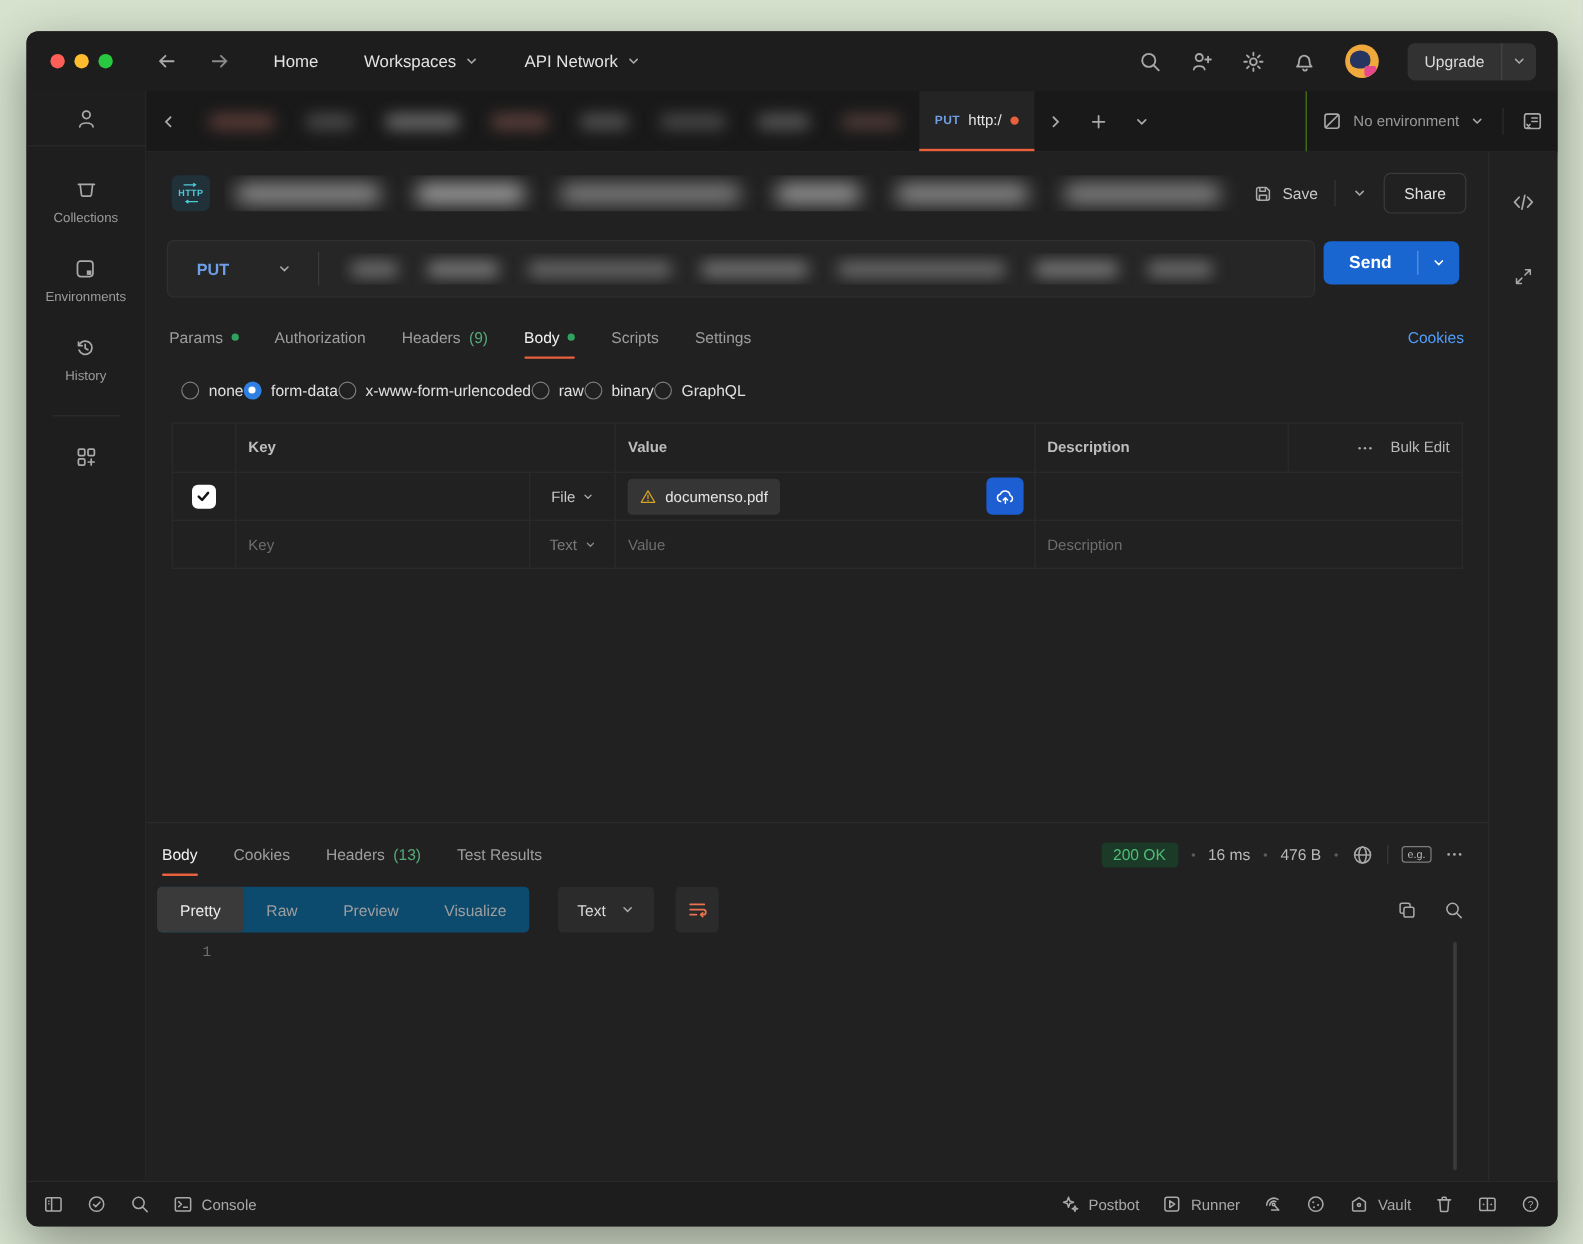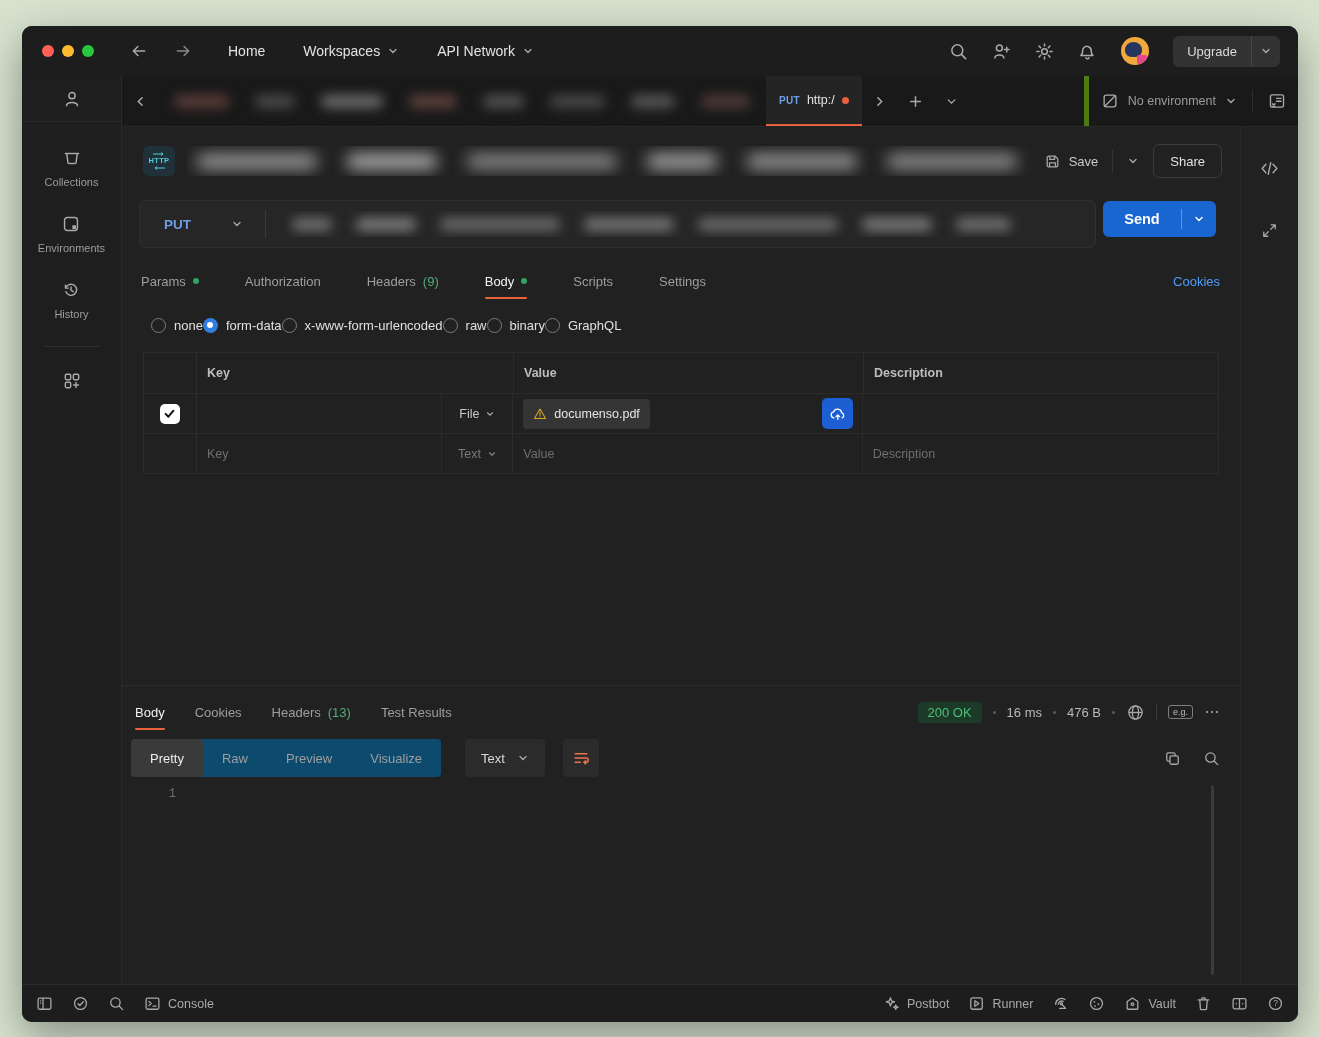"No environment" .ts-env { border-left: 5px solid #4d7c0f -> 1px solid #4d7c0f }
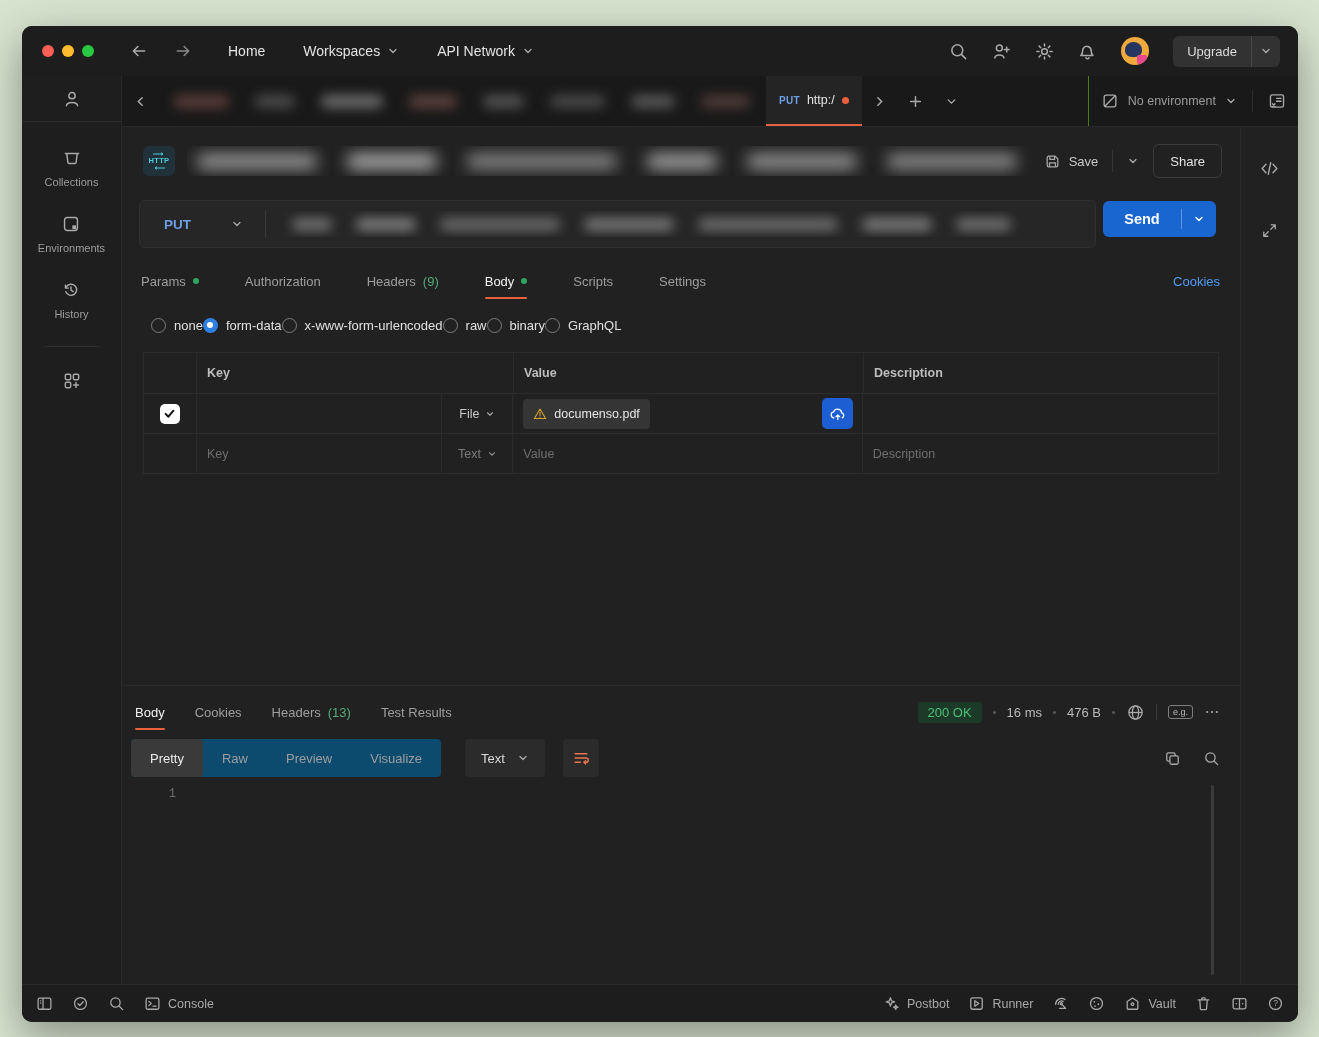"Params" .req-tabs { gap: 46px -> 30px }
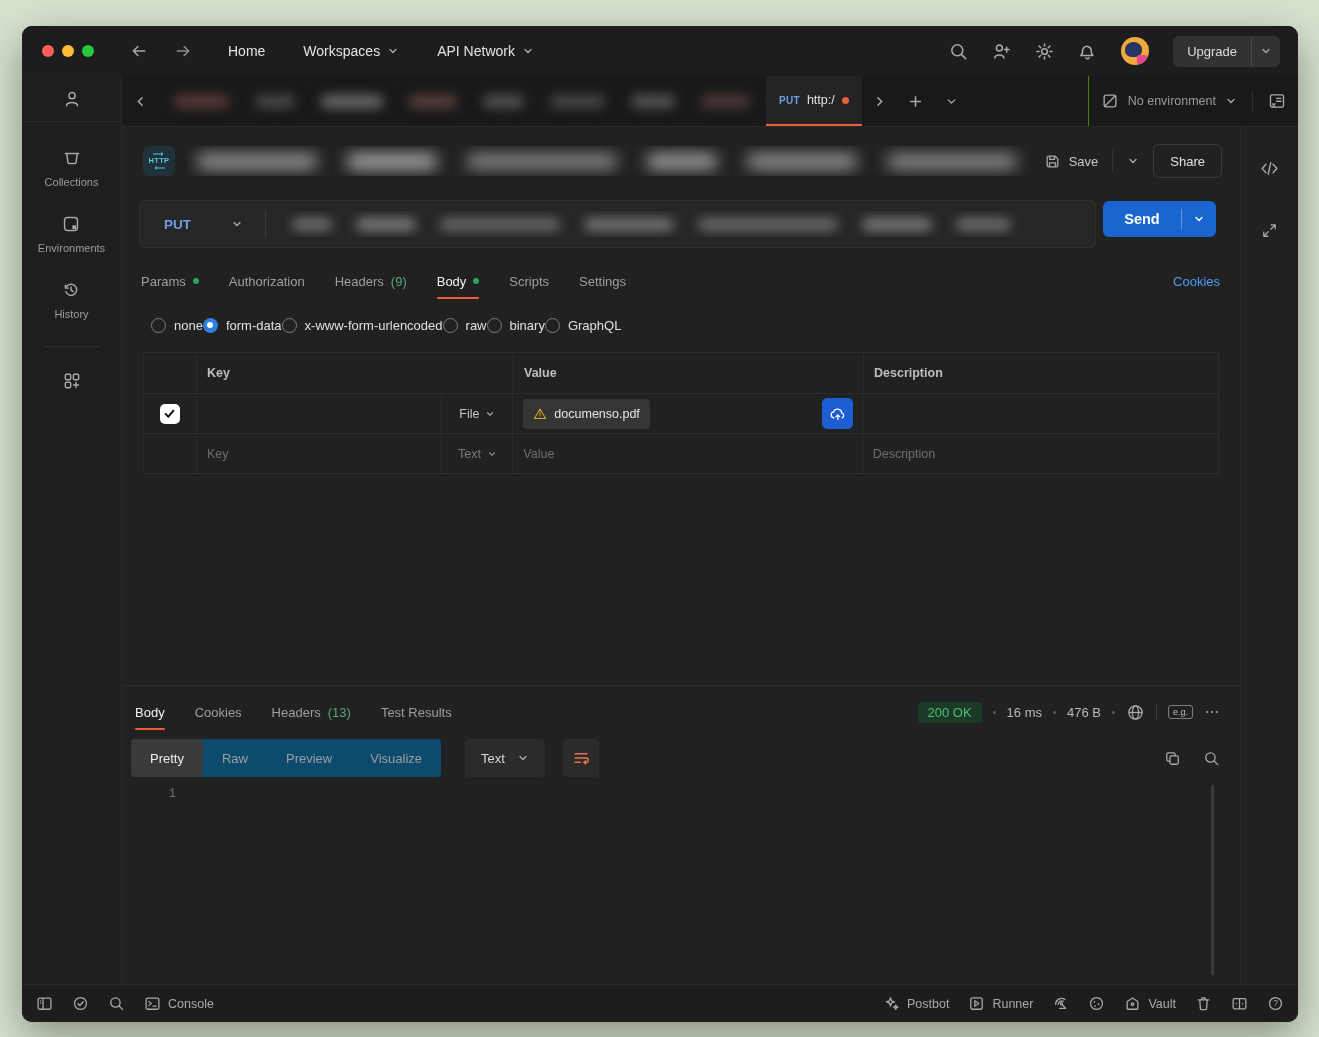"Bulk Edit" div.cell { html: none -> <div> <span> <svg> <circle></circle> <circle></circle> <circle></circle> </svg> </span> <span>Bulk Edit</span> </div> }
